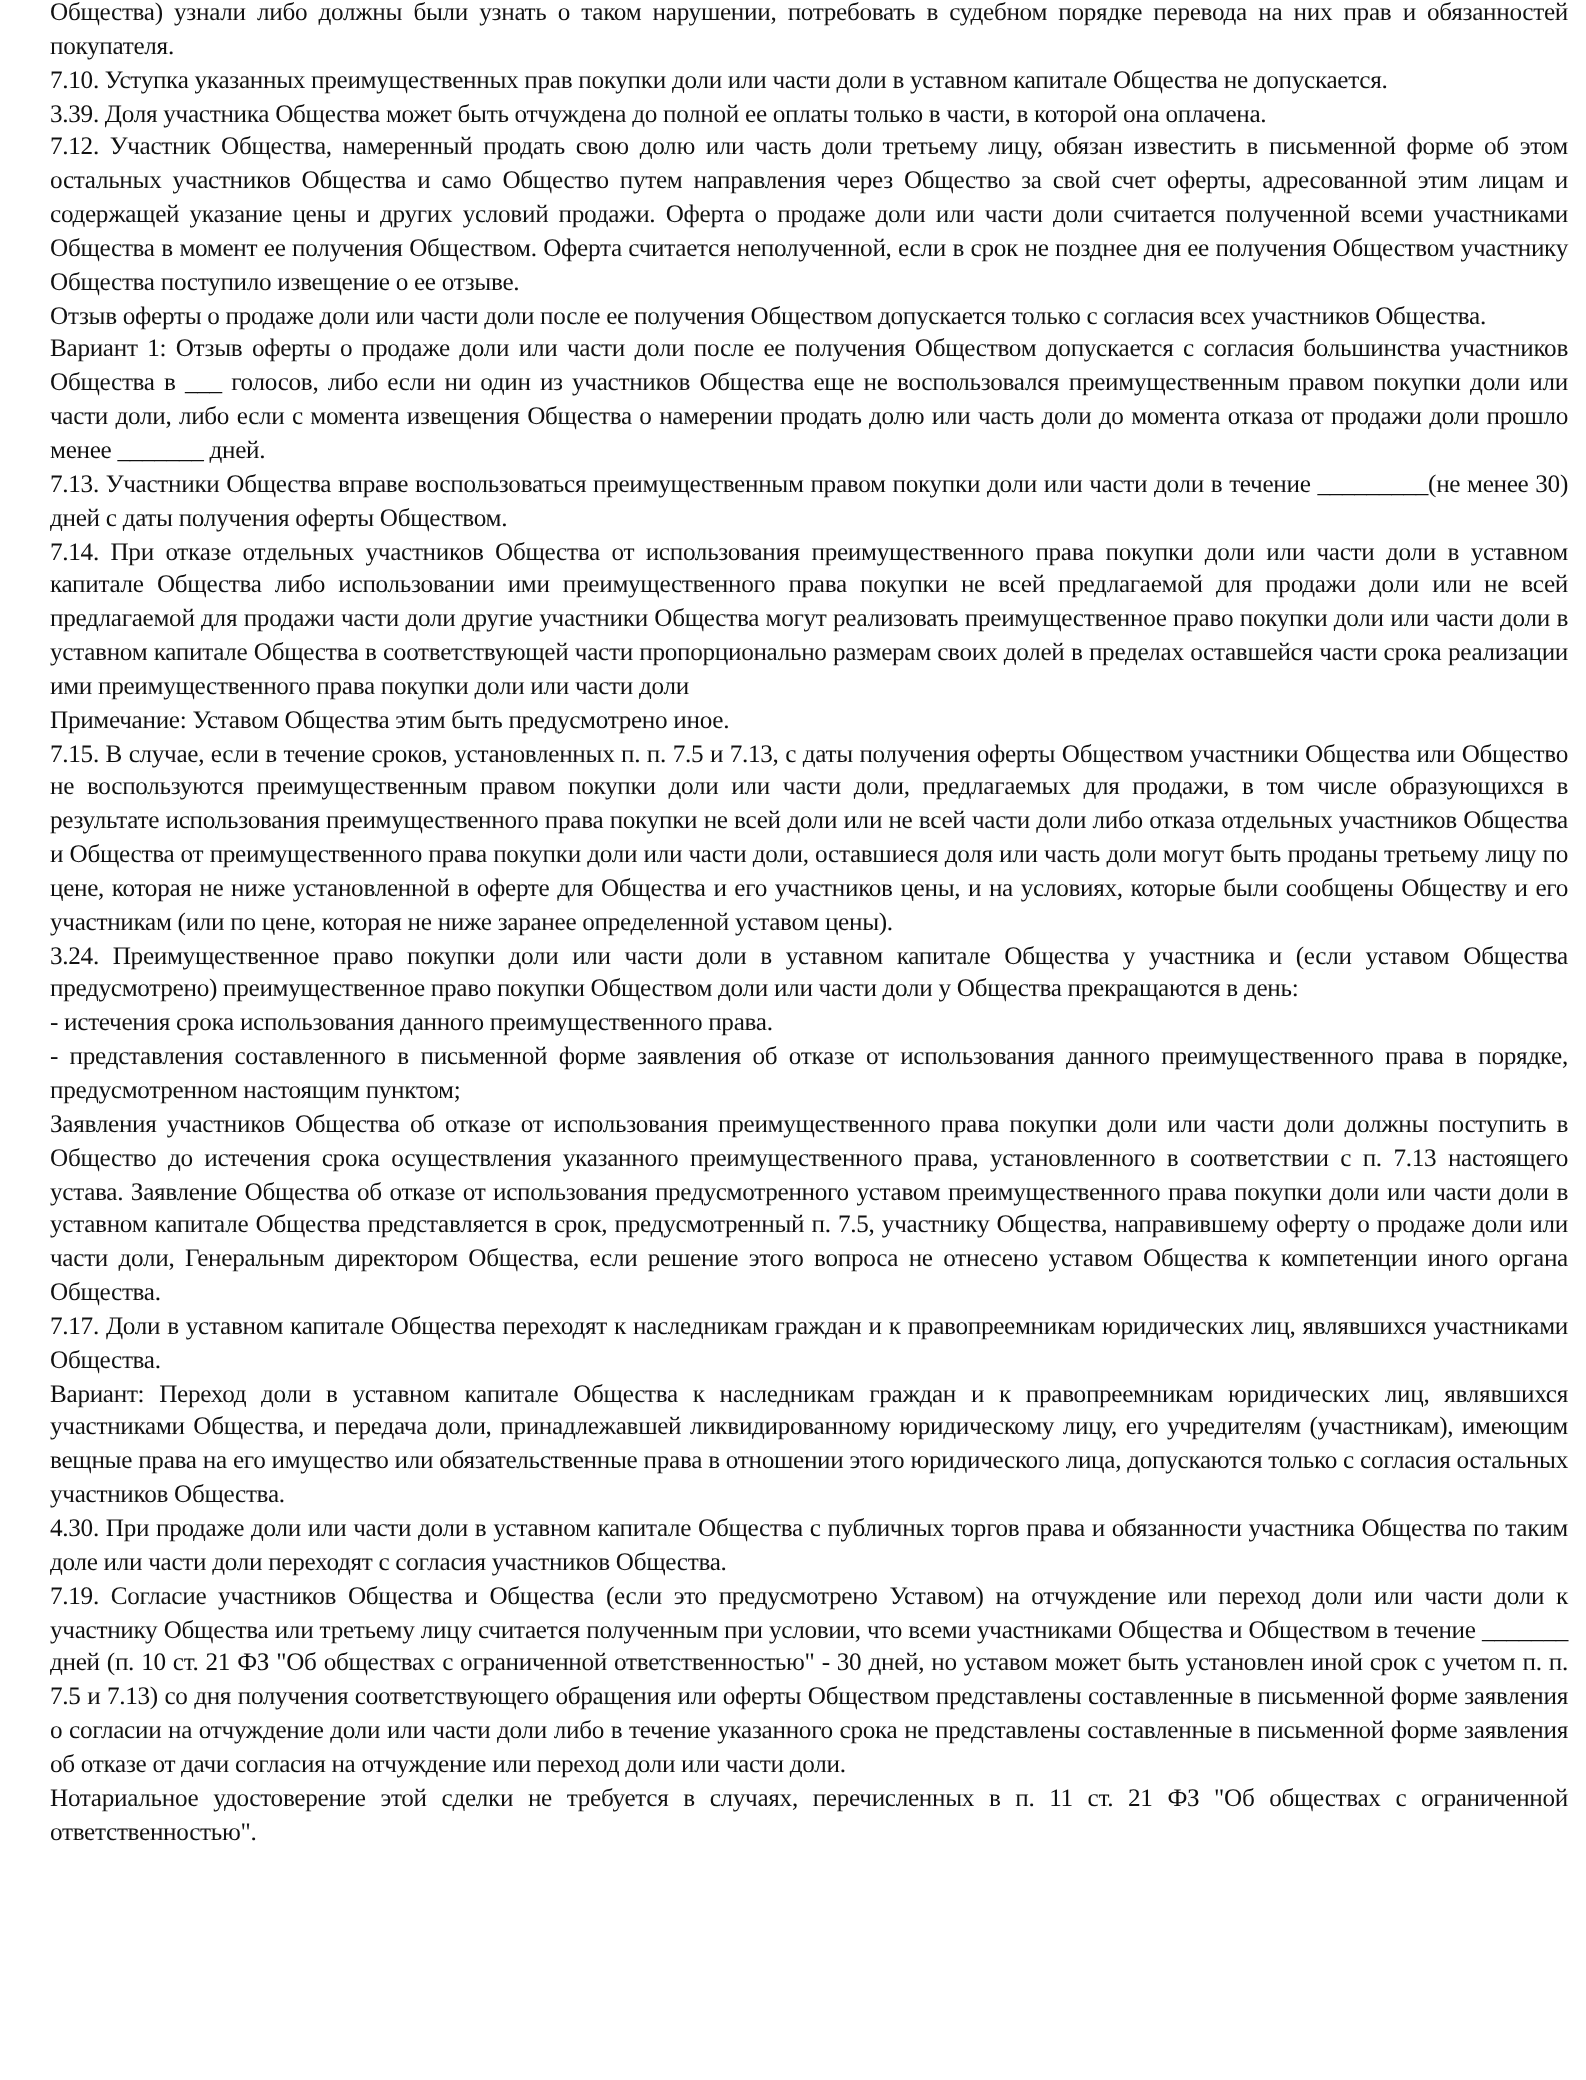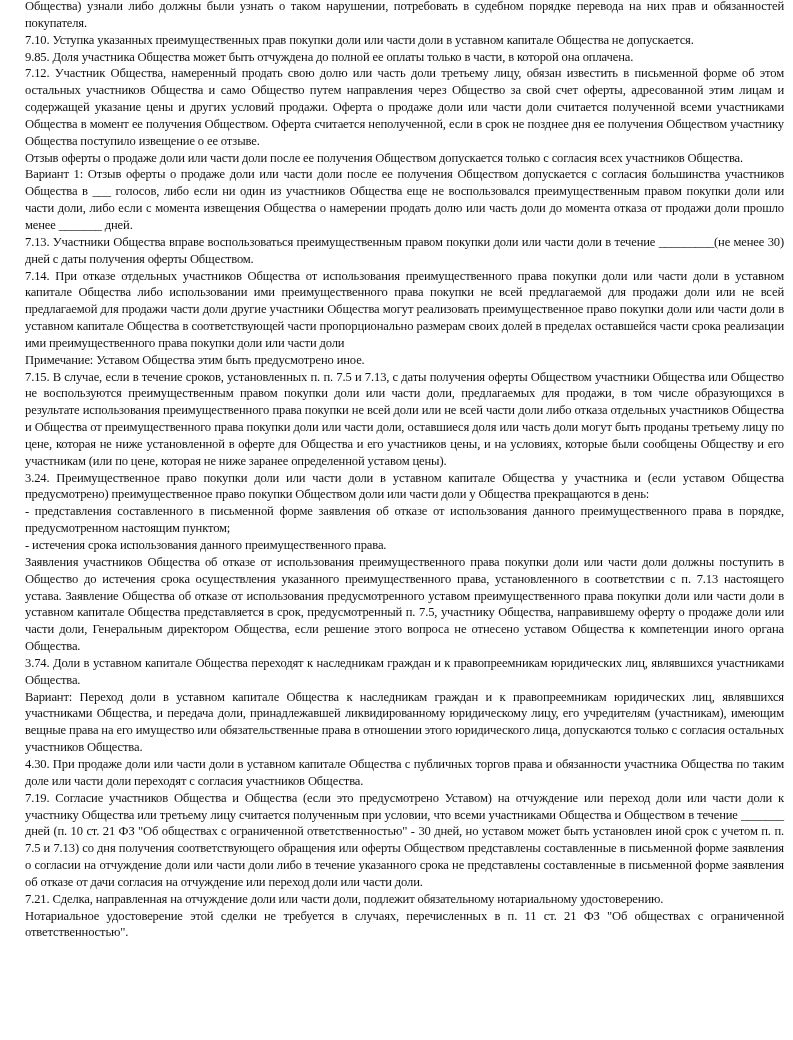"9.85. Доля участника Общества может" p { text: 9.85 -> 3.39 }
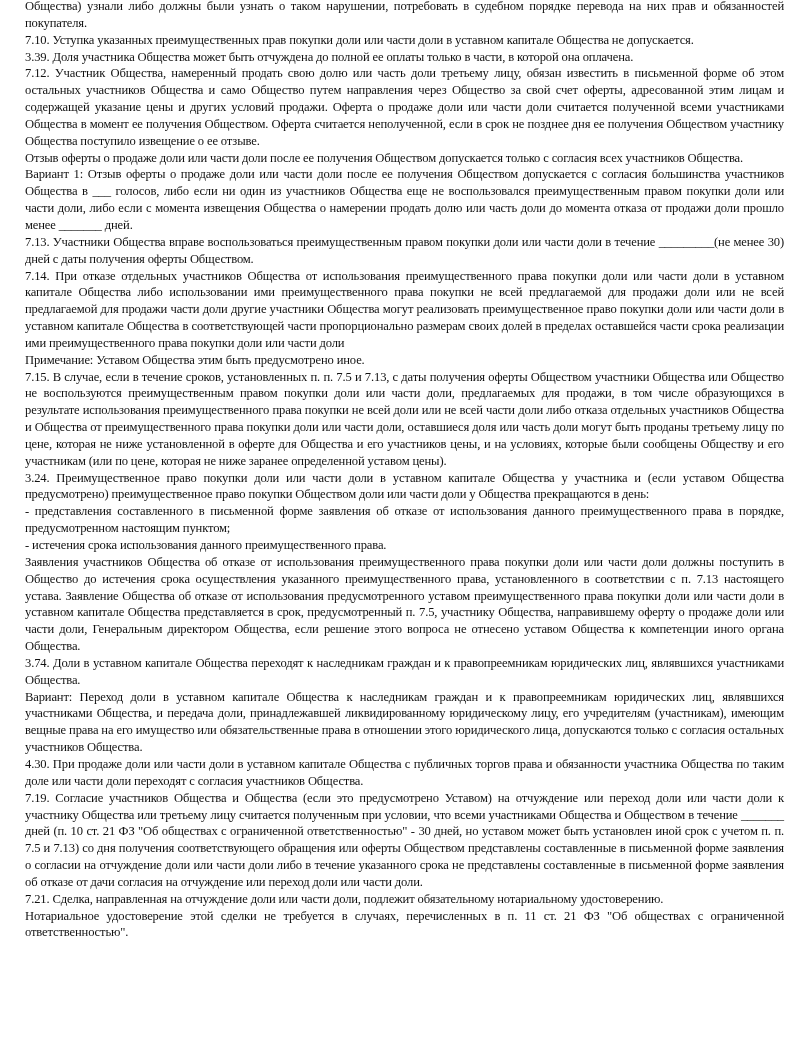"- представления составленного в" p { order: before "- истечения срока использования данного" -> after "- истечения срока использования данного" }
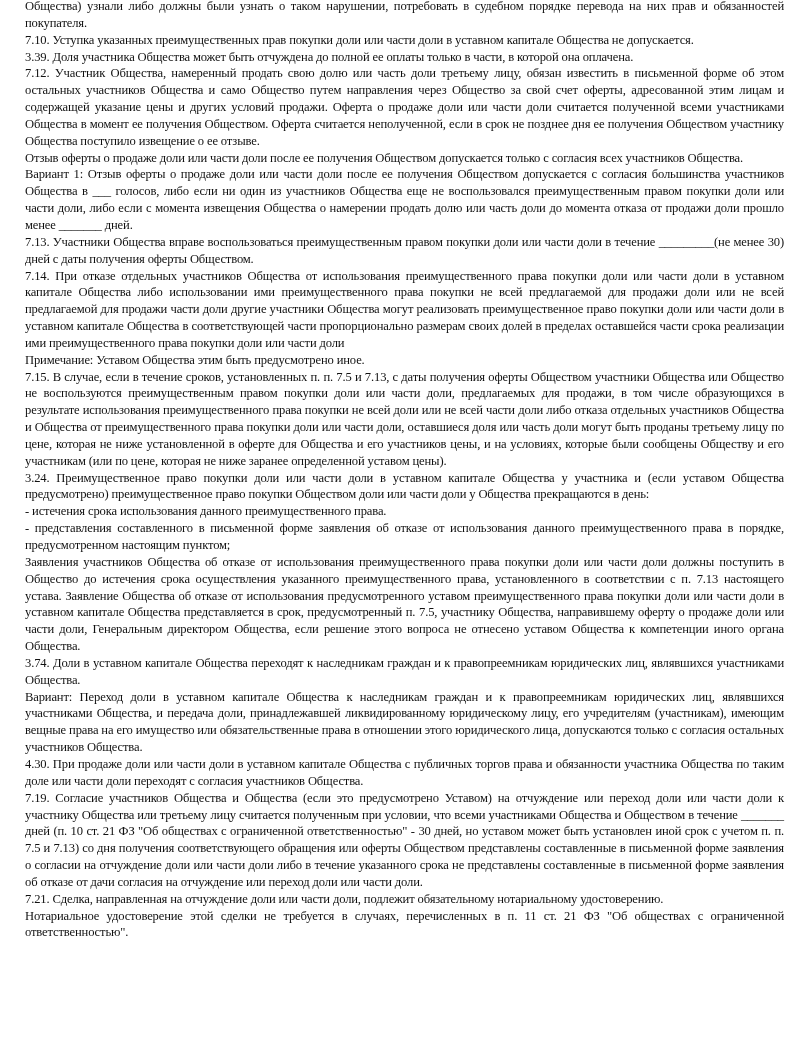"3.74. Доли в уставном капитале" p { text: 3.74 -> 7.17 }
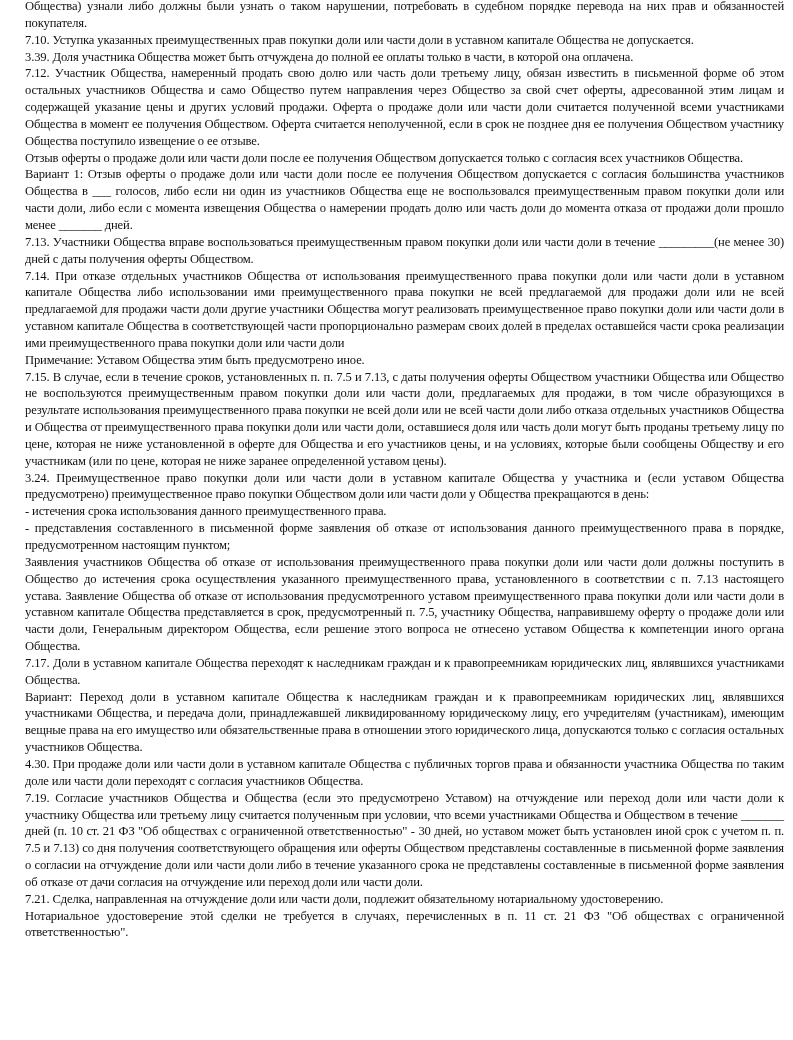"7.21. Сделка, направленная на отчуждение" p { html: <p>7.21. Сделка, направленная на отчуждение доли или части доли, подлежит обязательному нотариальному удостоверению.</p> -> none }
